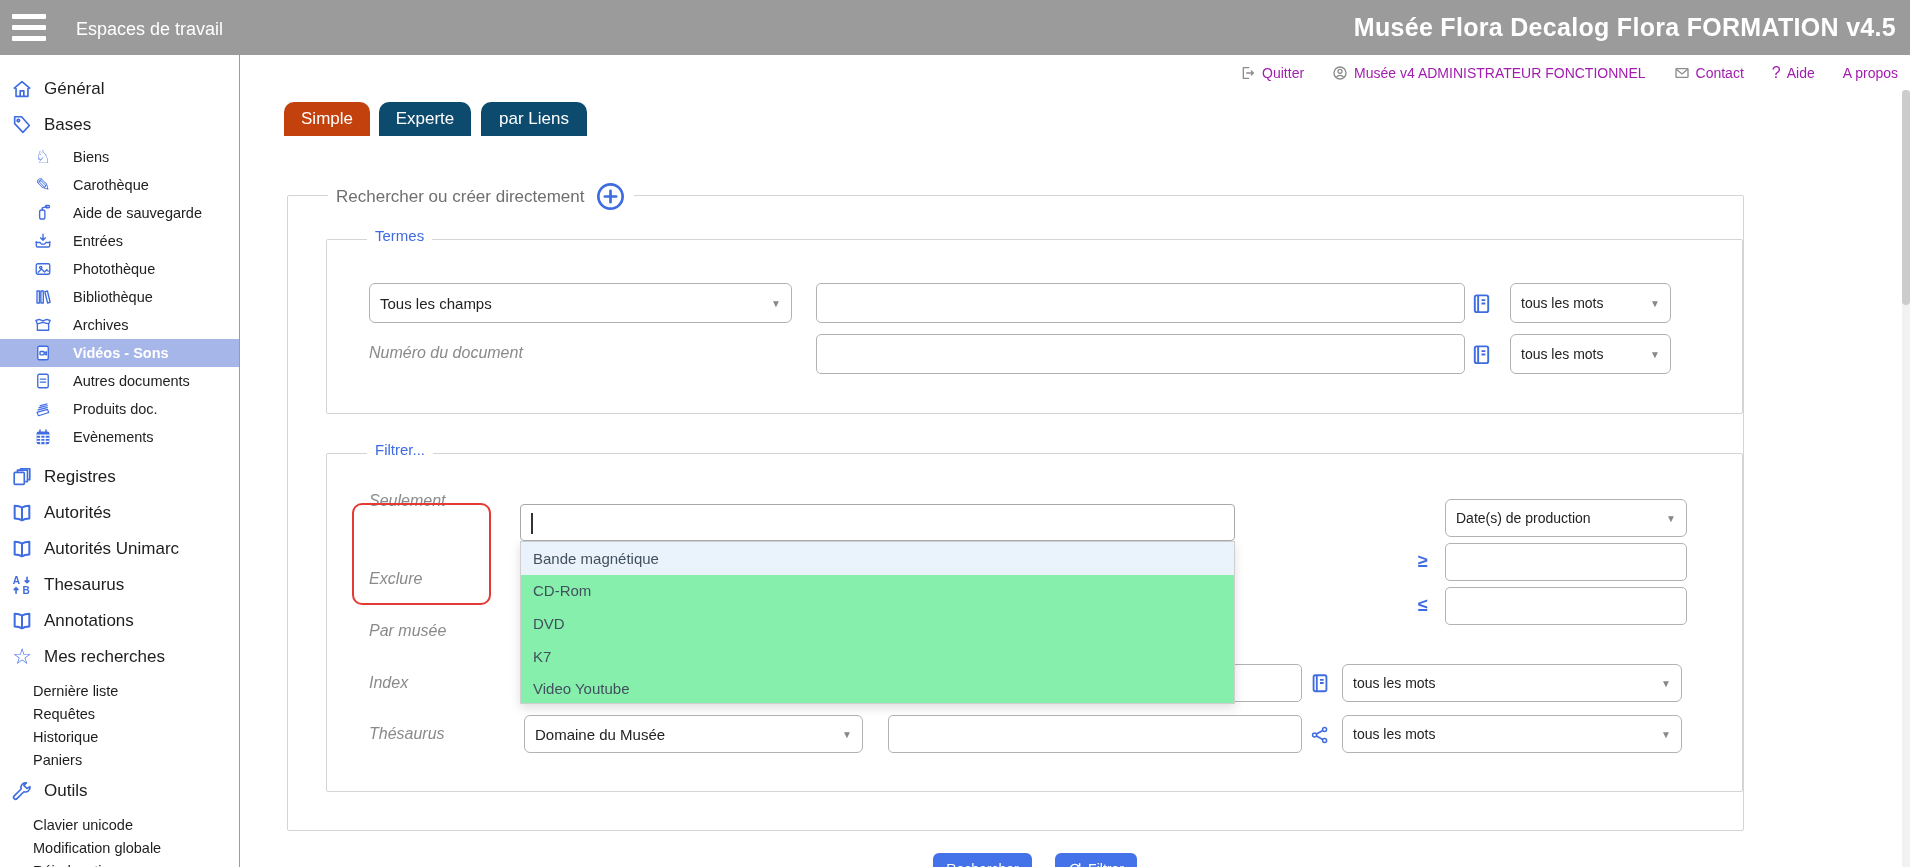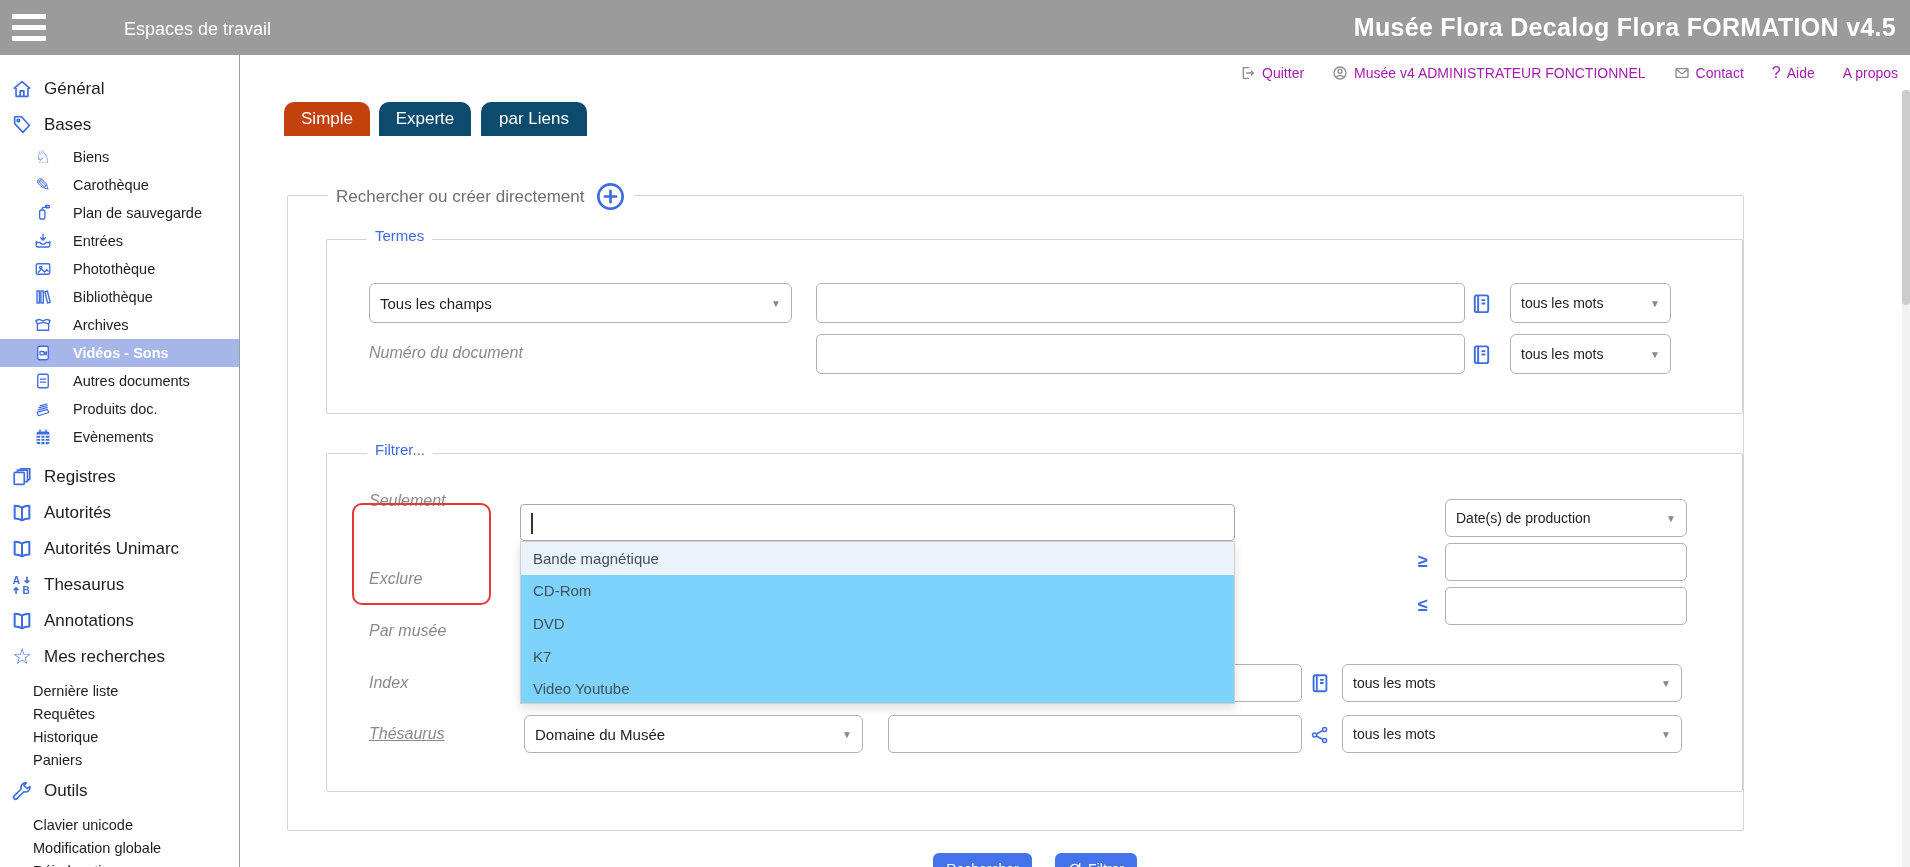"Espaces de travail" .ws-label { margin-left: 48px -> none }
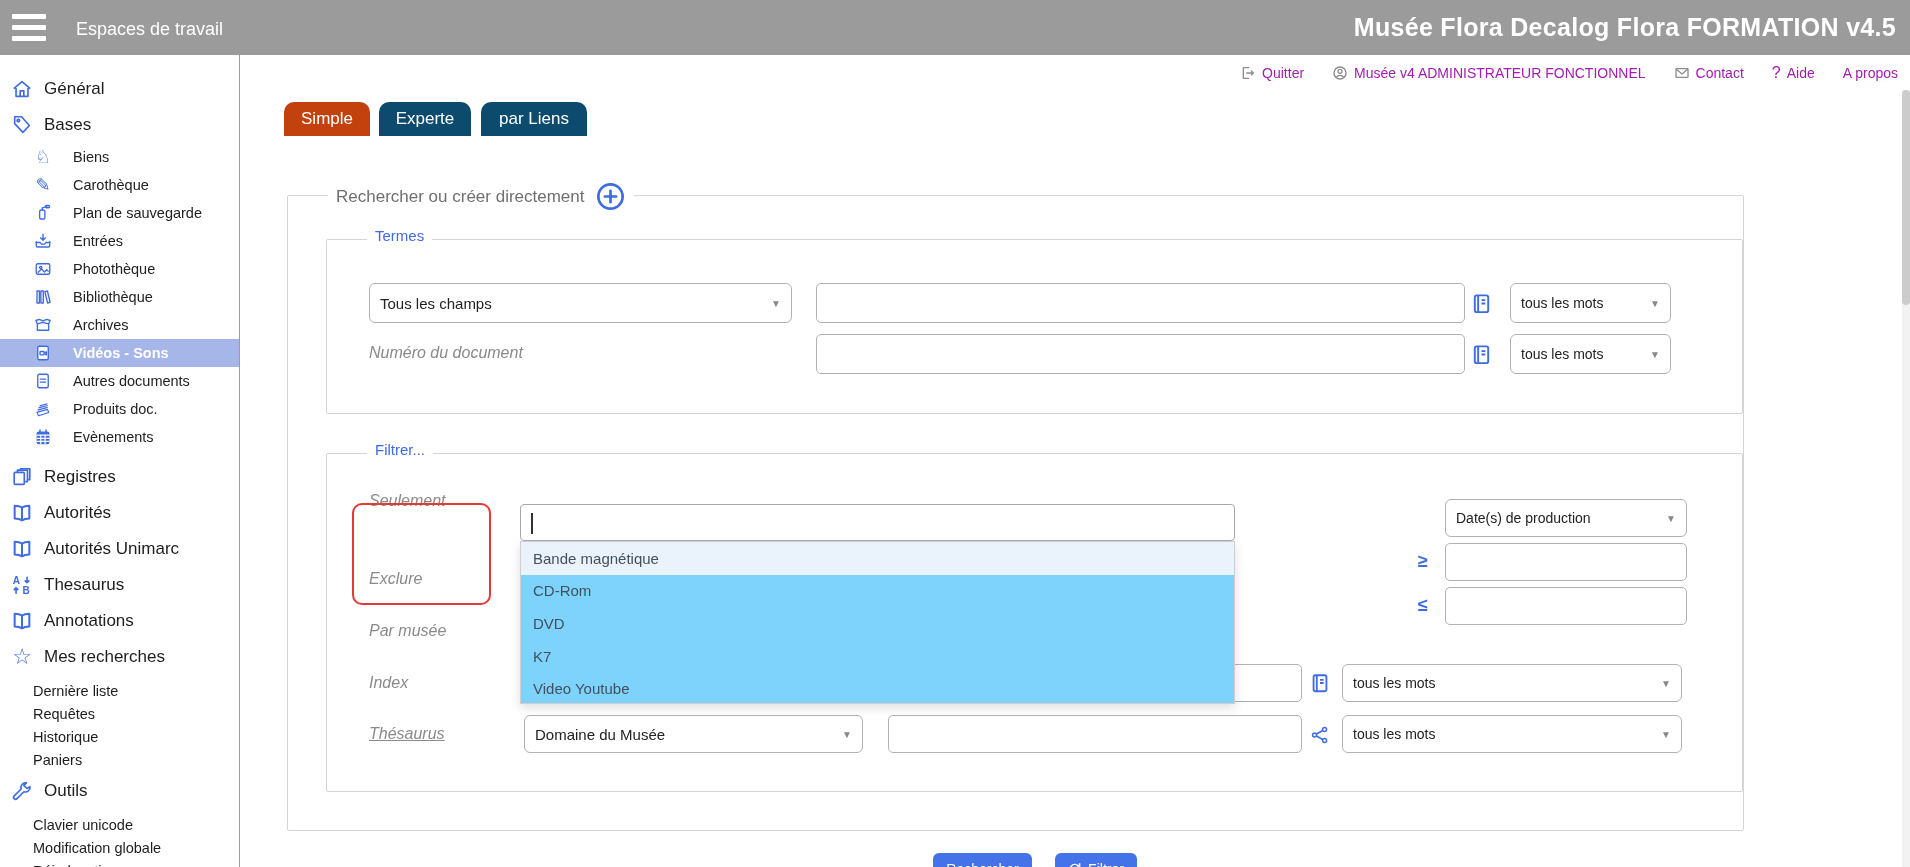"Plan de sauvegarde" span { text: Plan -> Aide }
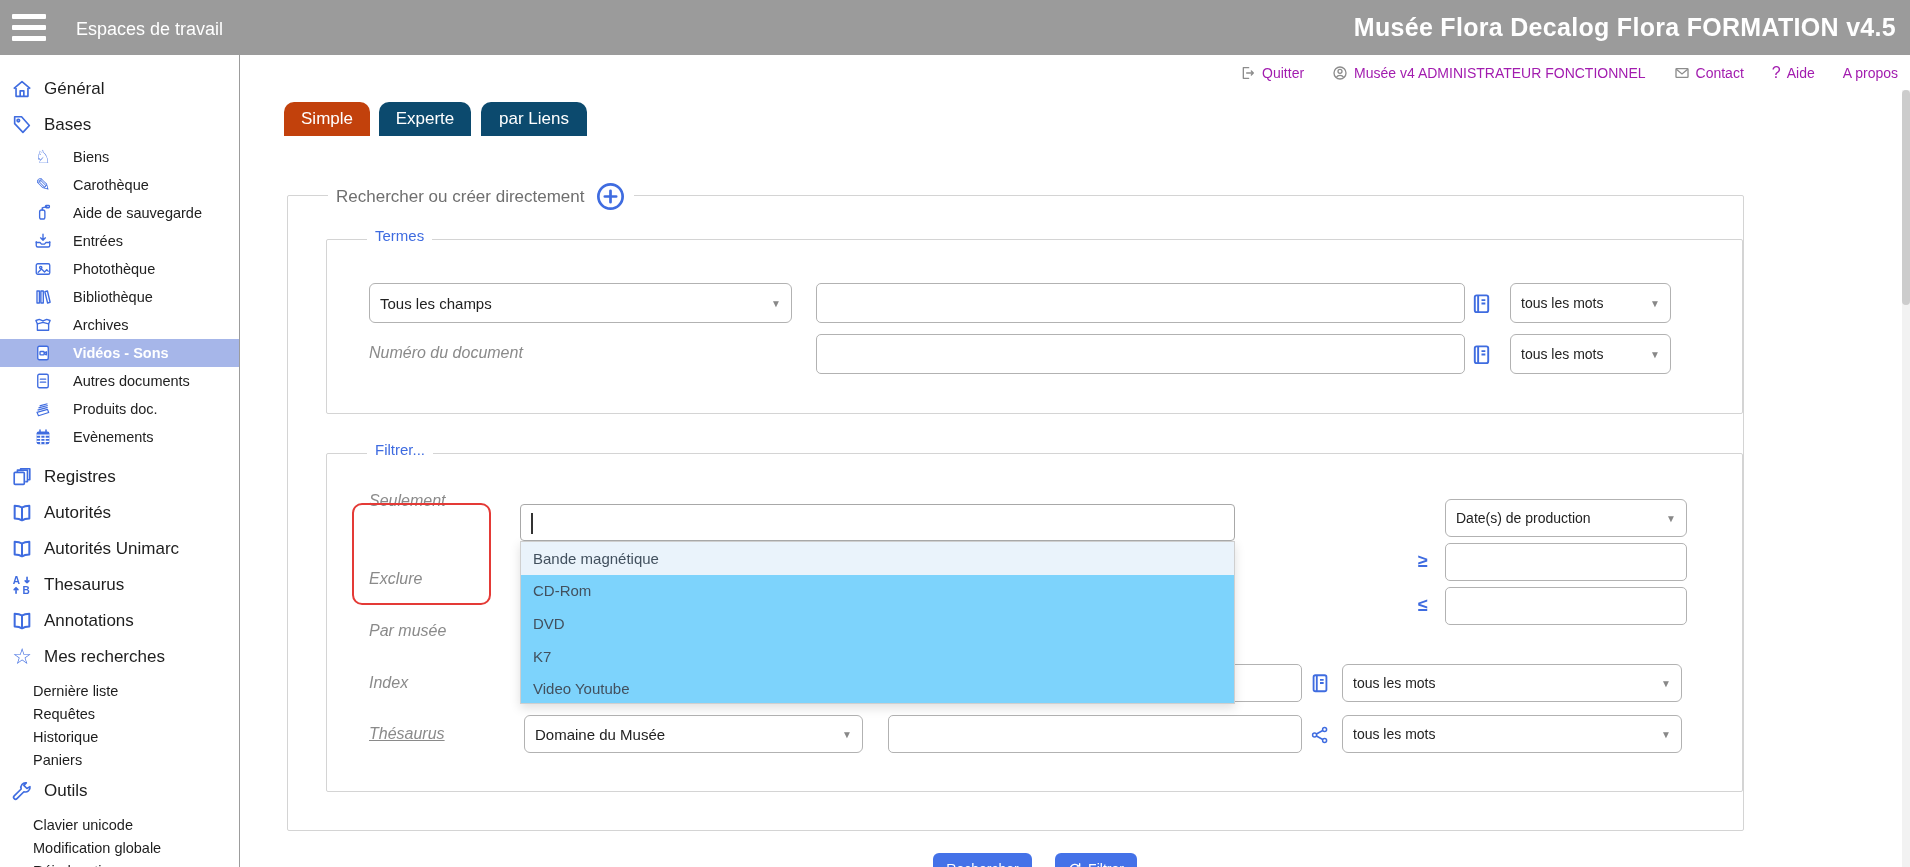"Bande magnétique" .ddpanel { background: #7dd3fc -> #86efac }
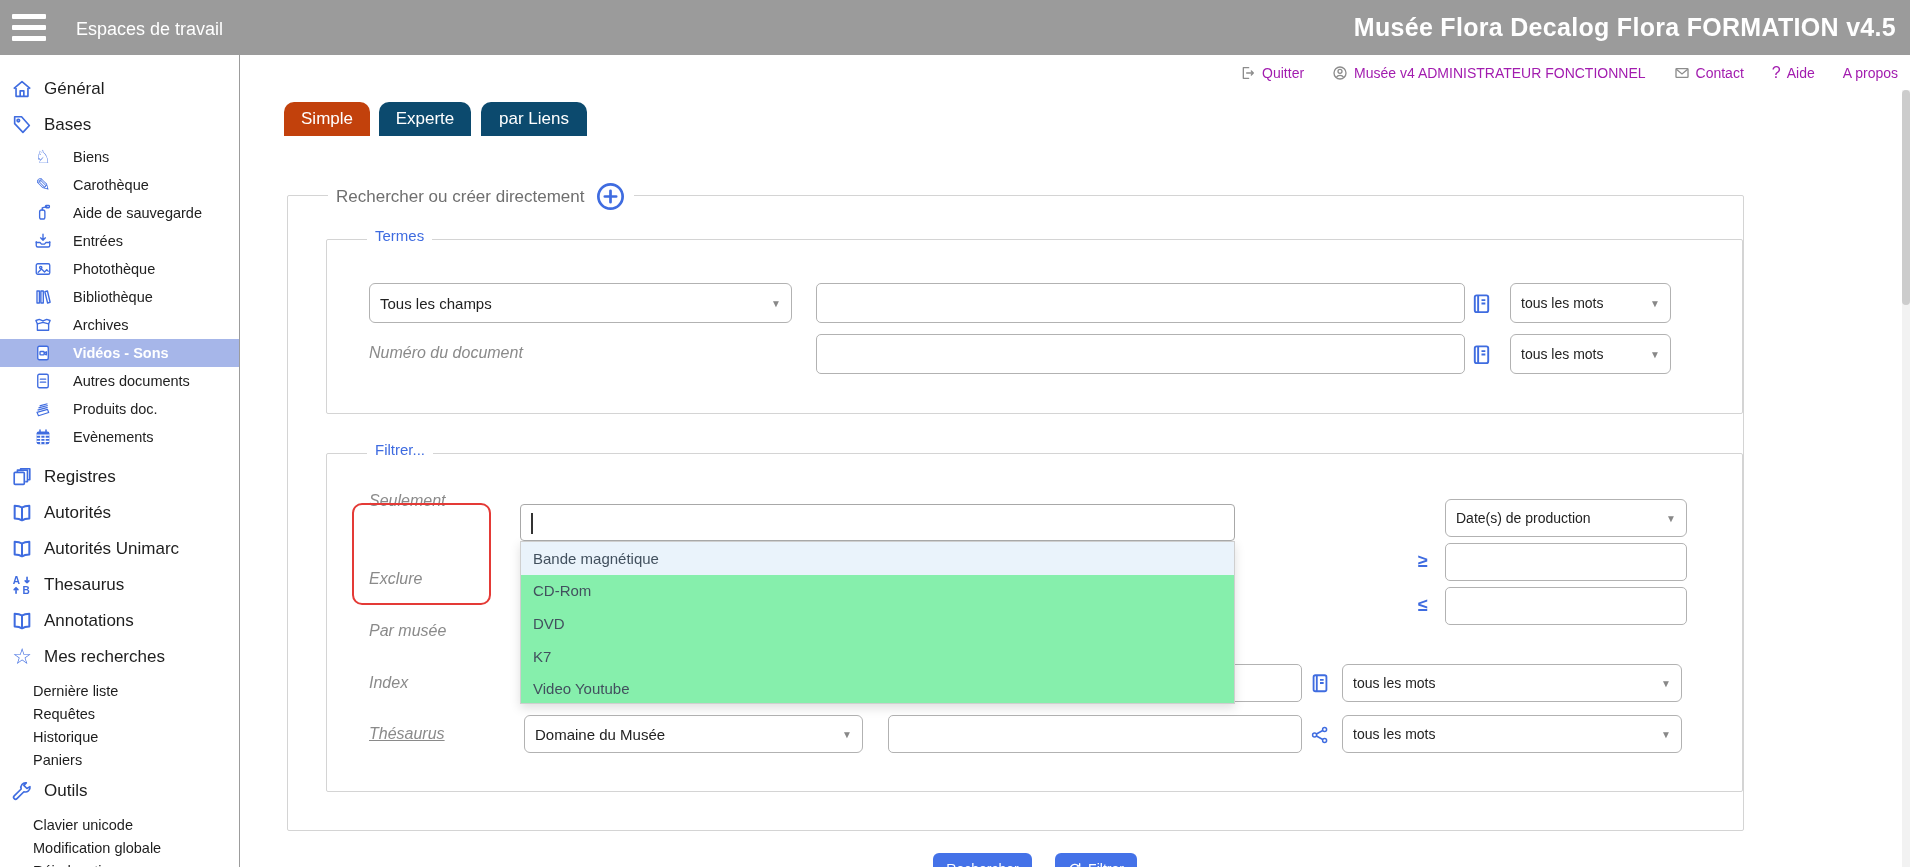"Thésaurus" div.flabel { text-decoration: underline -> none }
